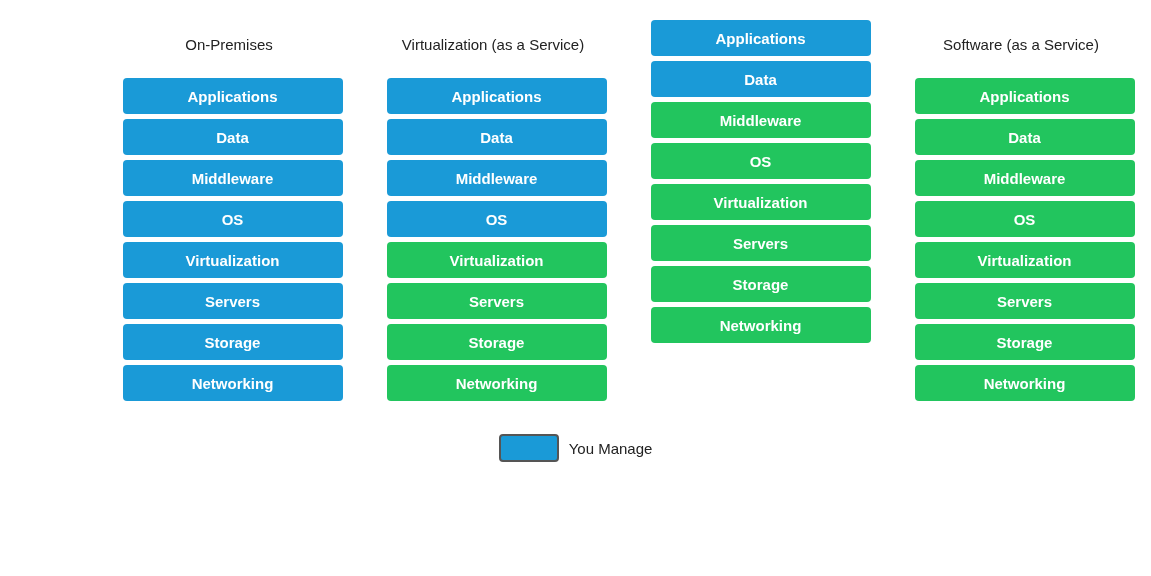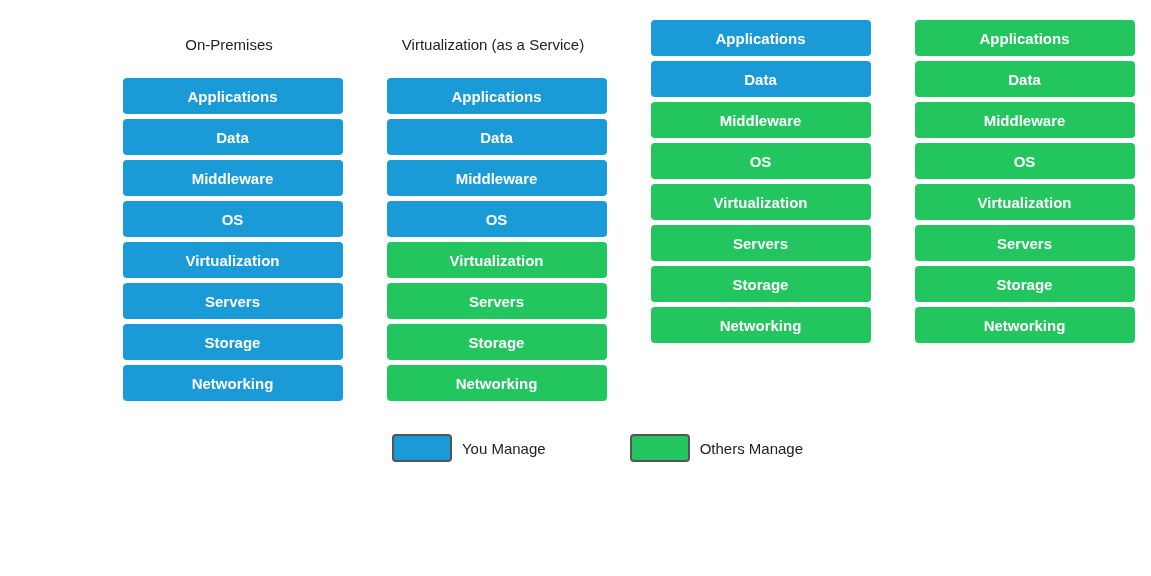"Software (as a Service)" div.column-header { html: none -> <div>Software (as a Service)</div> }
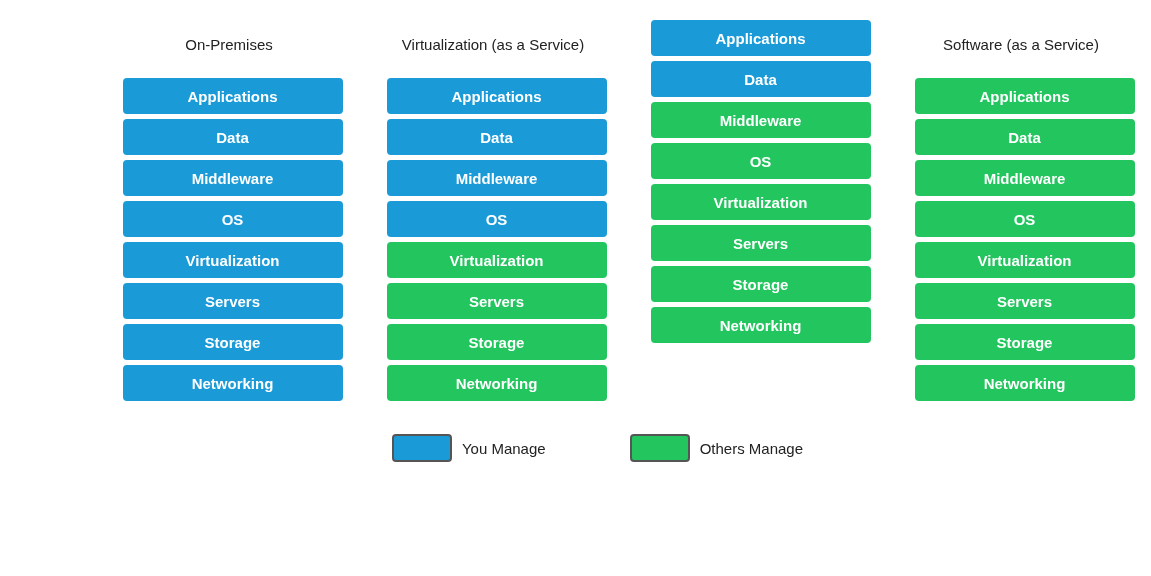"You Manage" .legend-item { margin-left: 44px -> none }
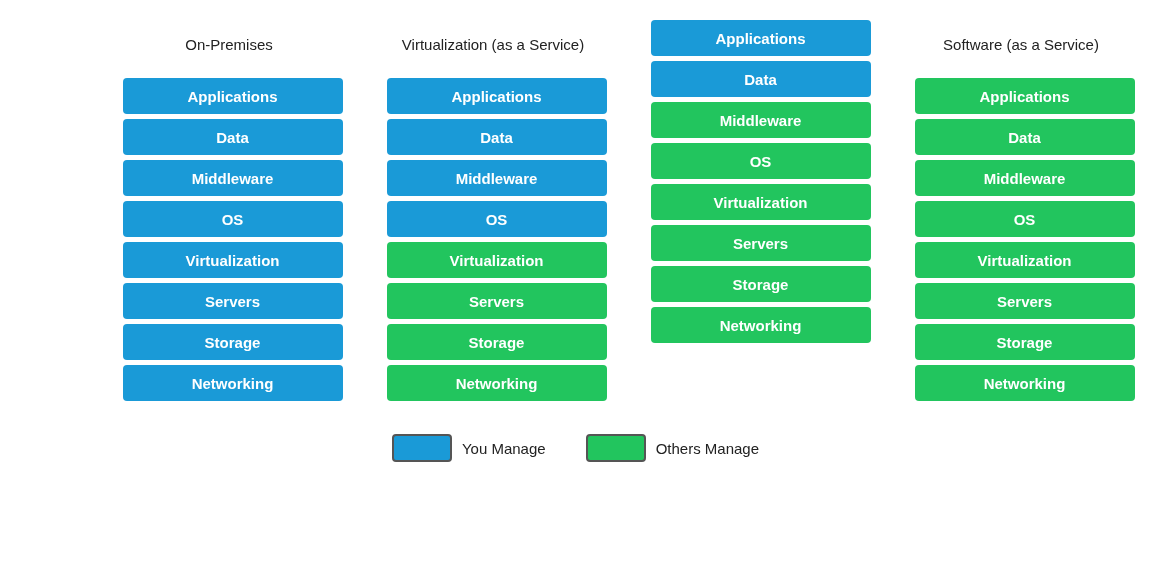"Others Manage" div.legend-item { html: <div> <div></div> <span>Others Manage</span> </div> -> none }
